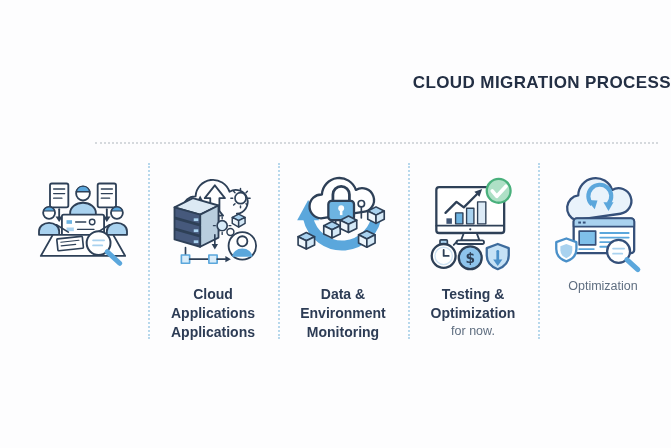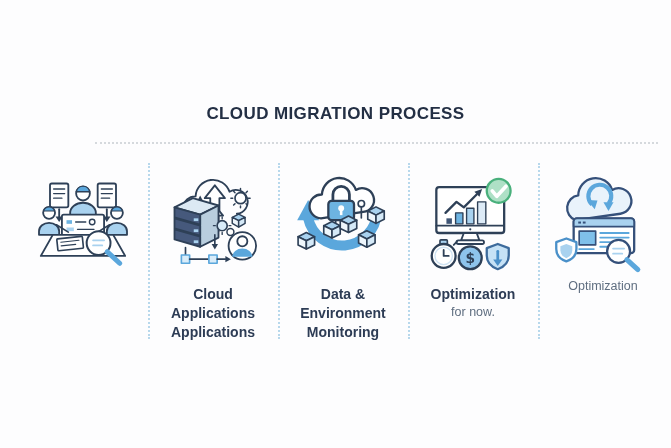"CLOUD MIGRATION PROCESS" .title { text-align: center -> right; top: 104px -> 73px }
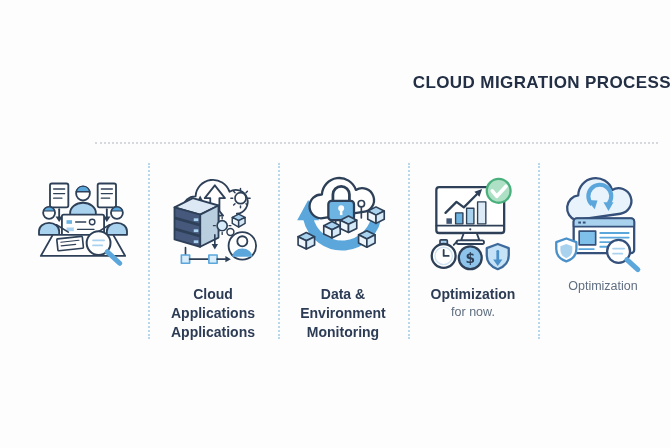"Testing &" div { html: none -> <div>Testing &amp;</div> }
